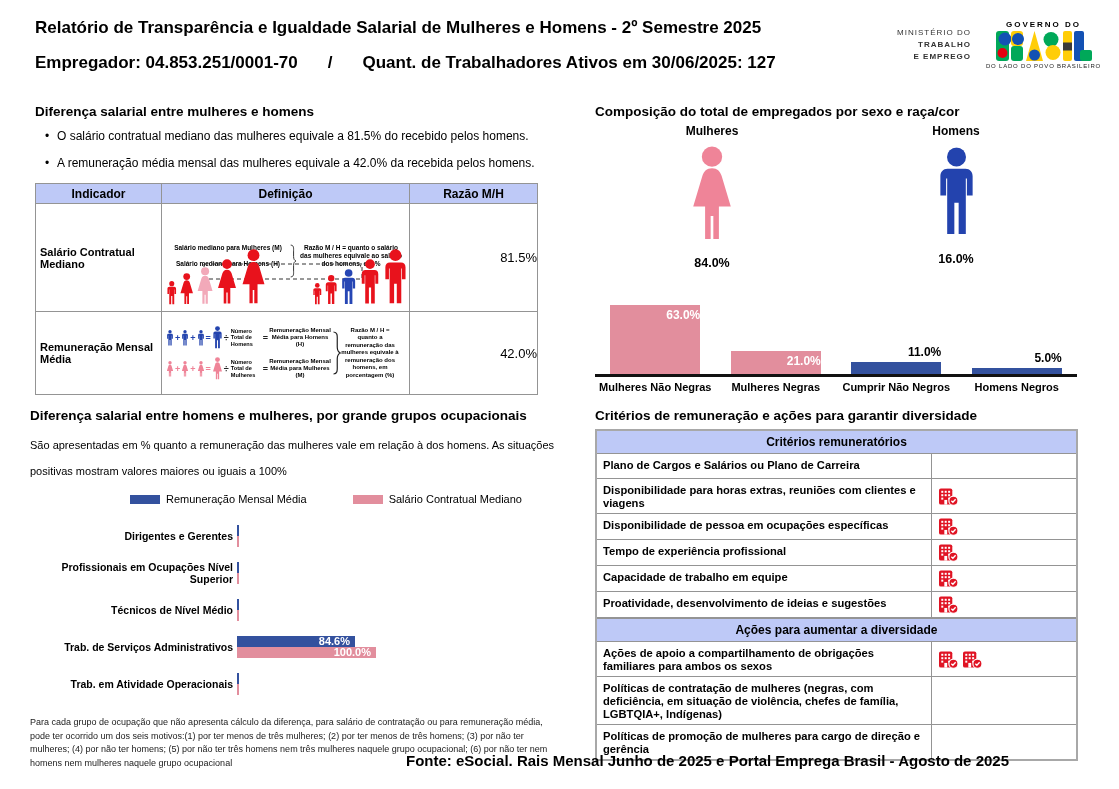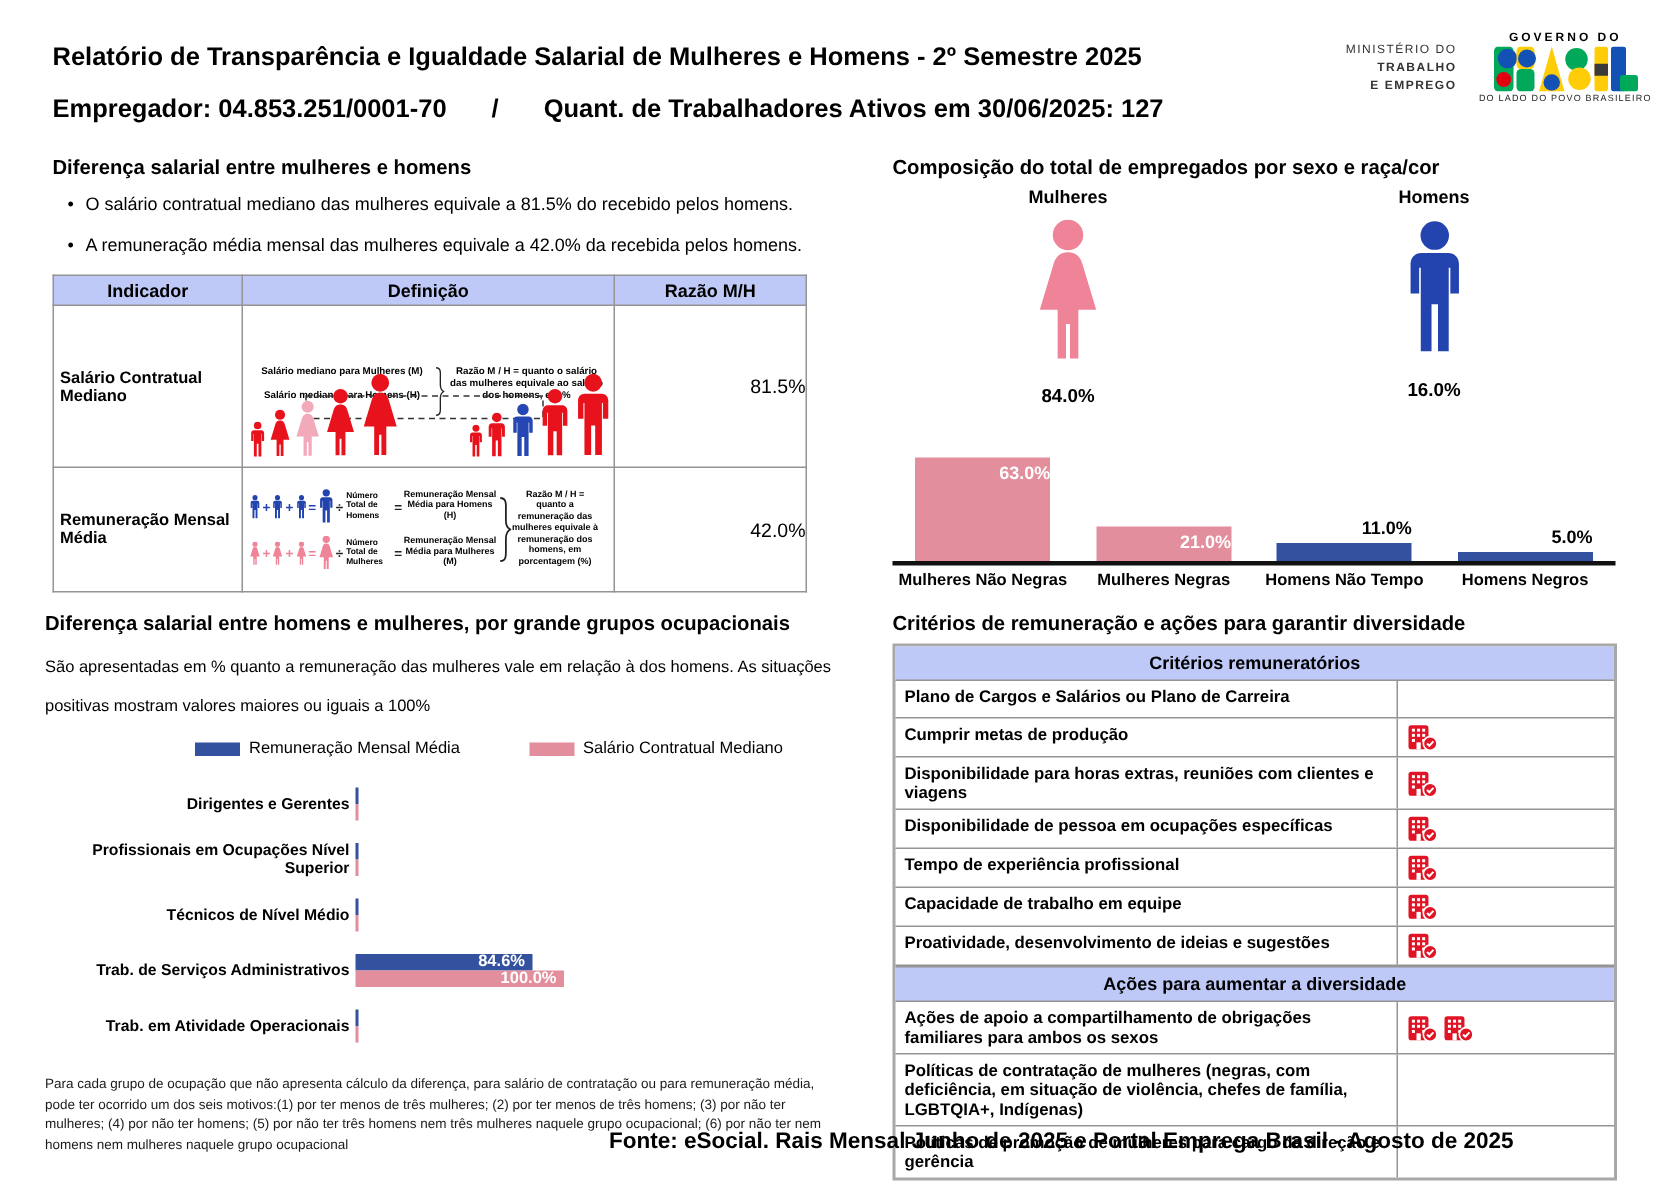"Relatório de Transparência e Igualdade" .title-block { top: 28px -> 18px }
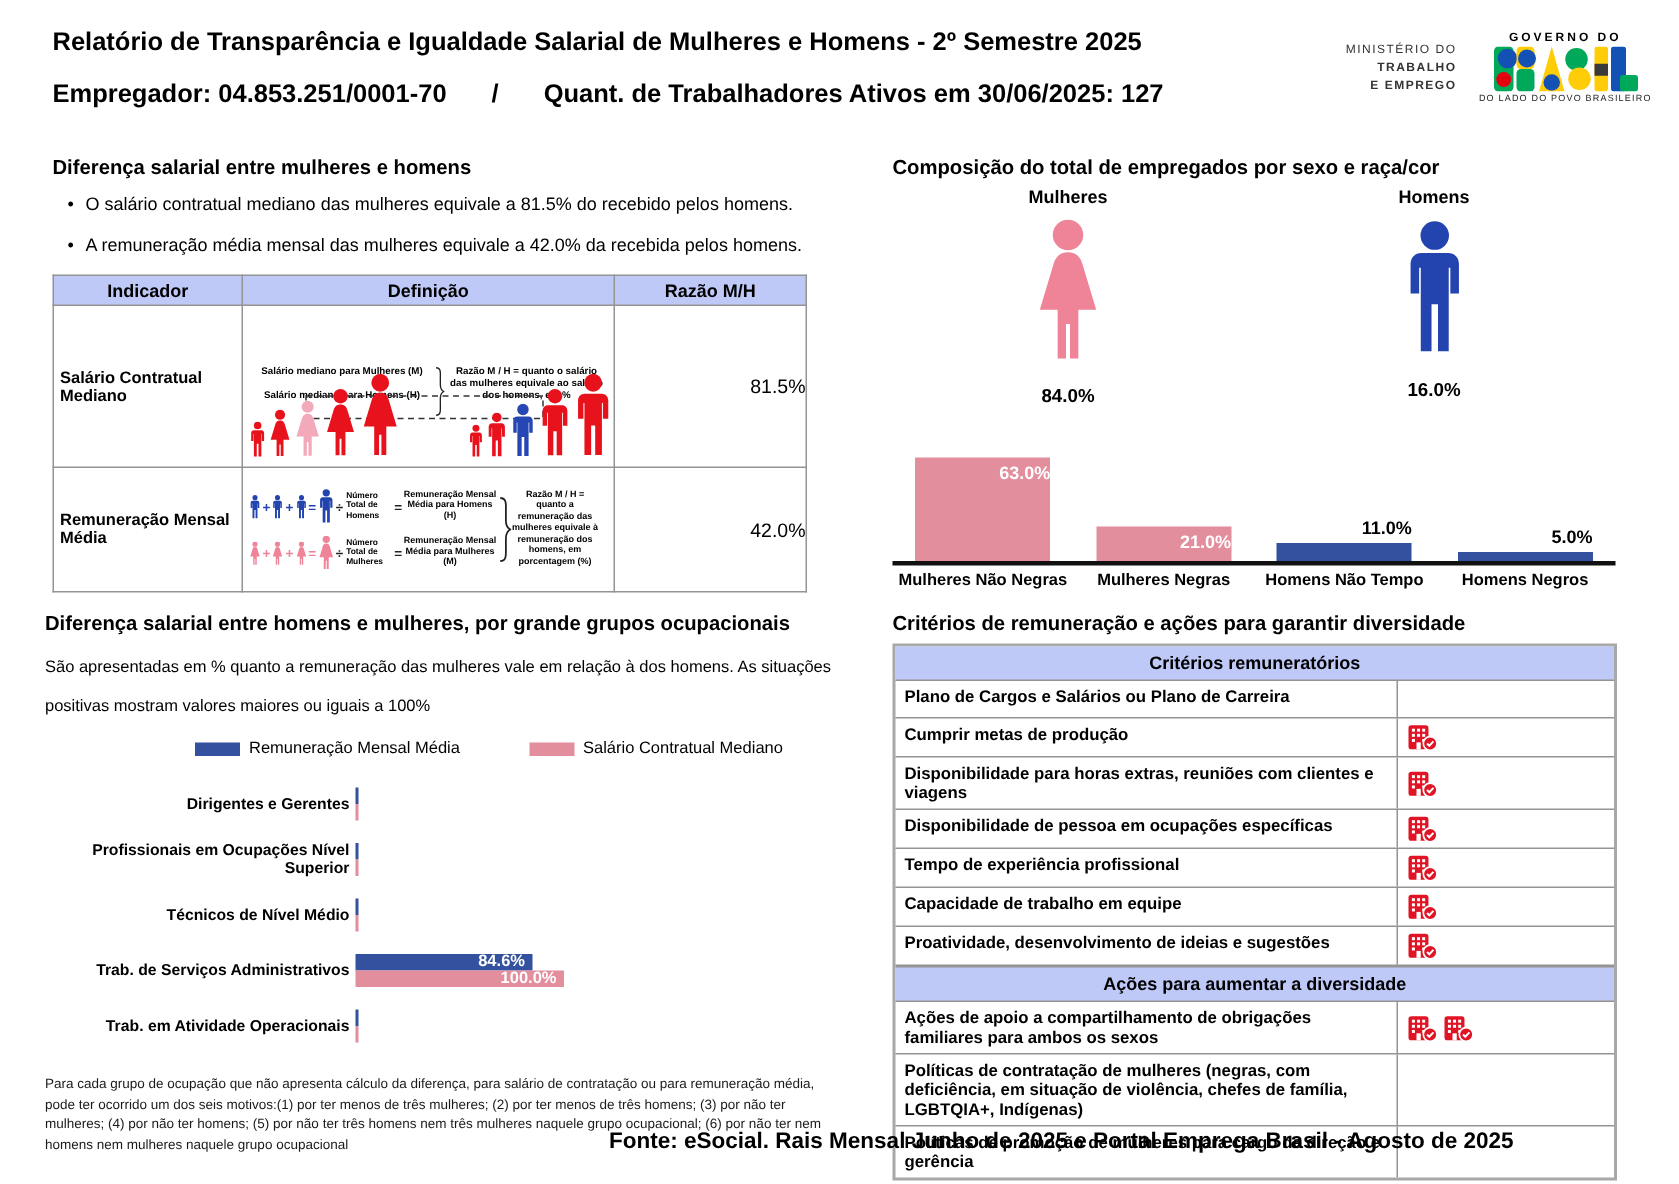"Homens Não Tempo" div.vcat { text: Homens Não Tempo -> Cumprir Não Negros }
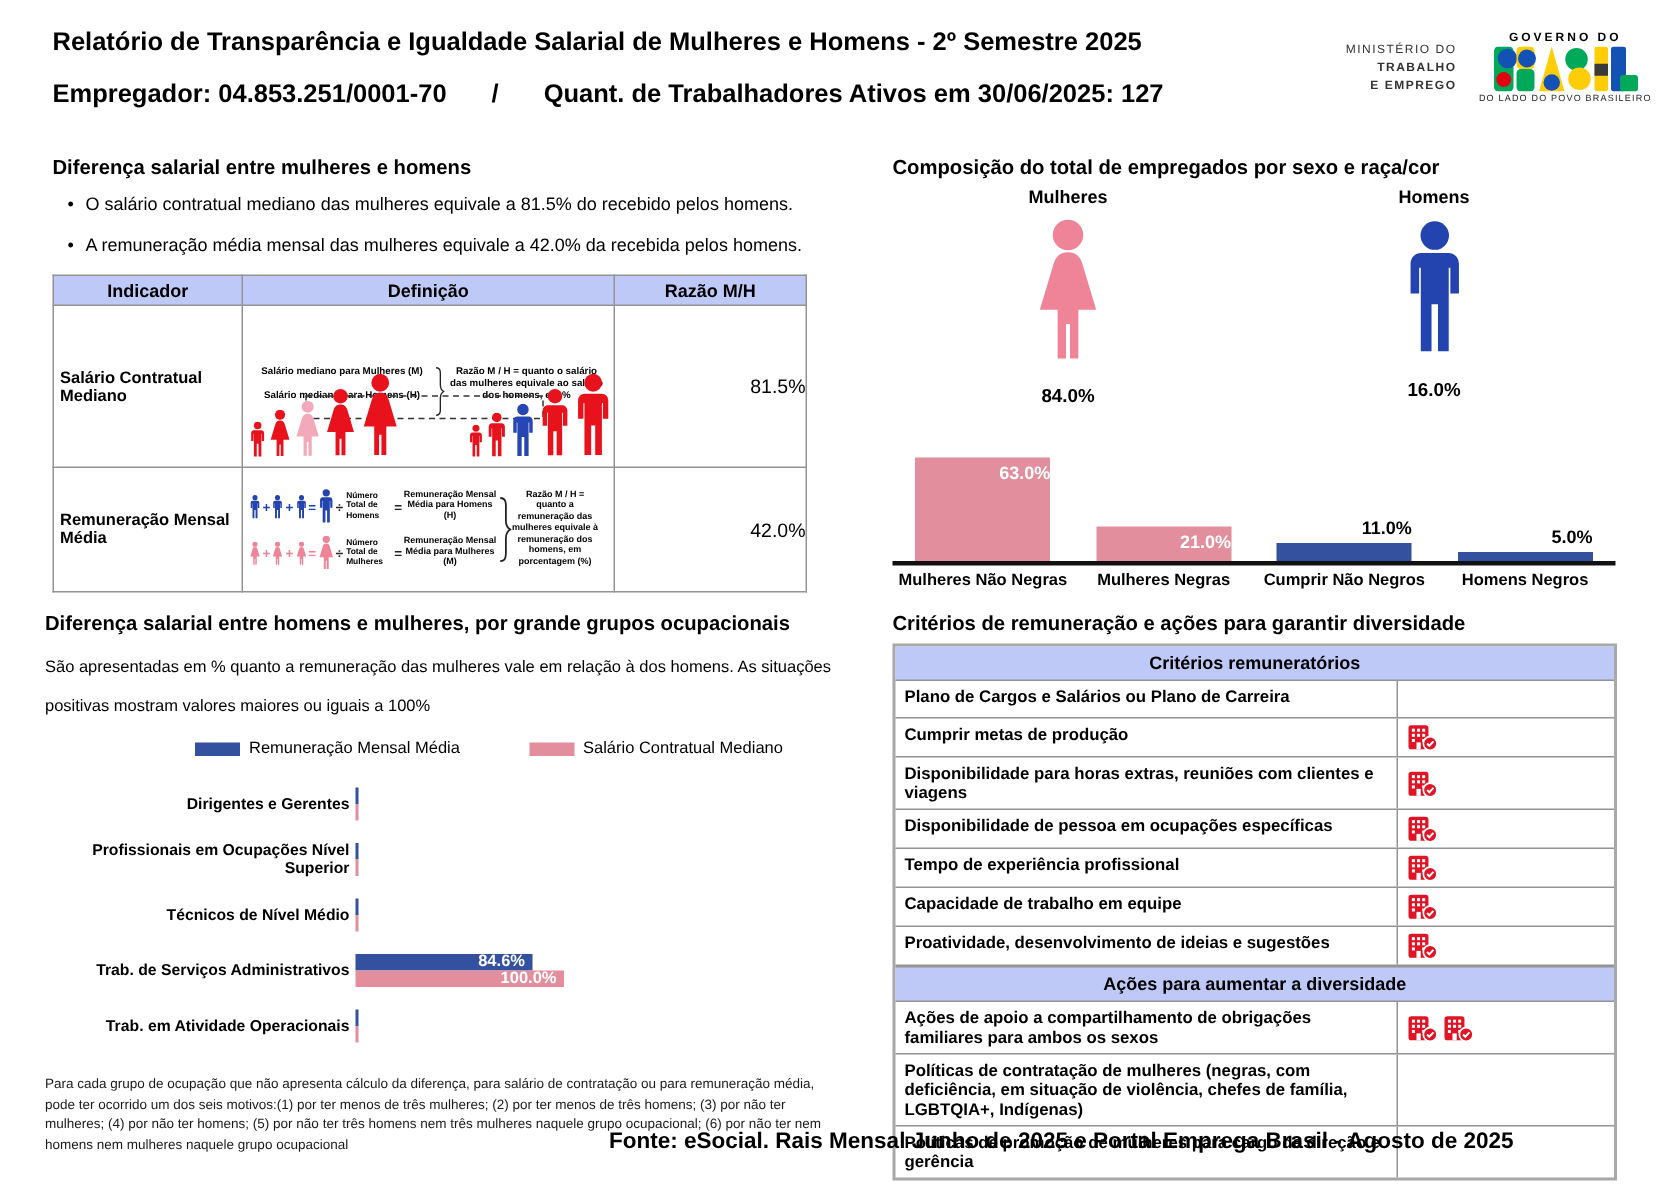"Cumprir metas de produção" div.crow { html: <div> <div>Cumprir metas de produção</div> <div> <svg> <use></use> </svg> </div> </div> -> none }
